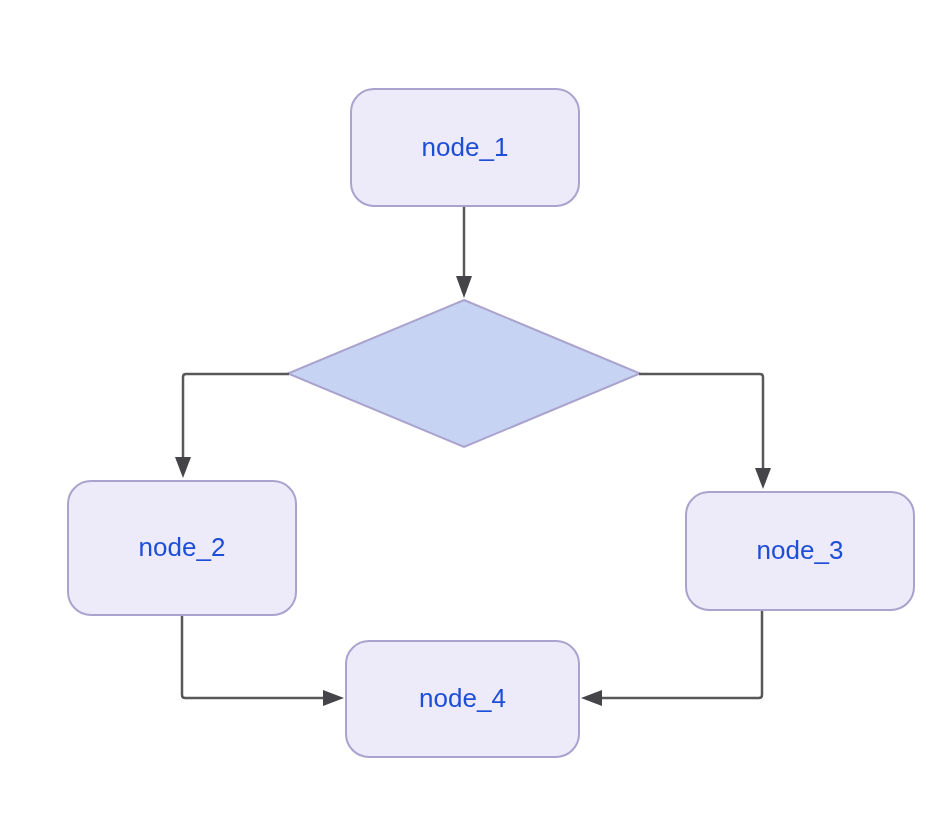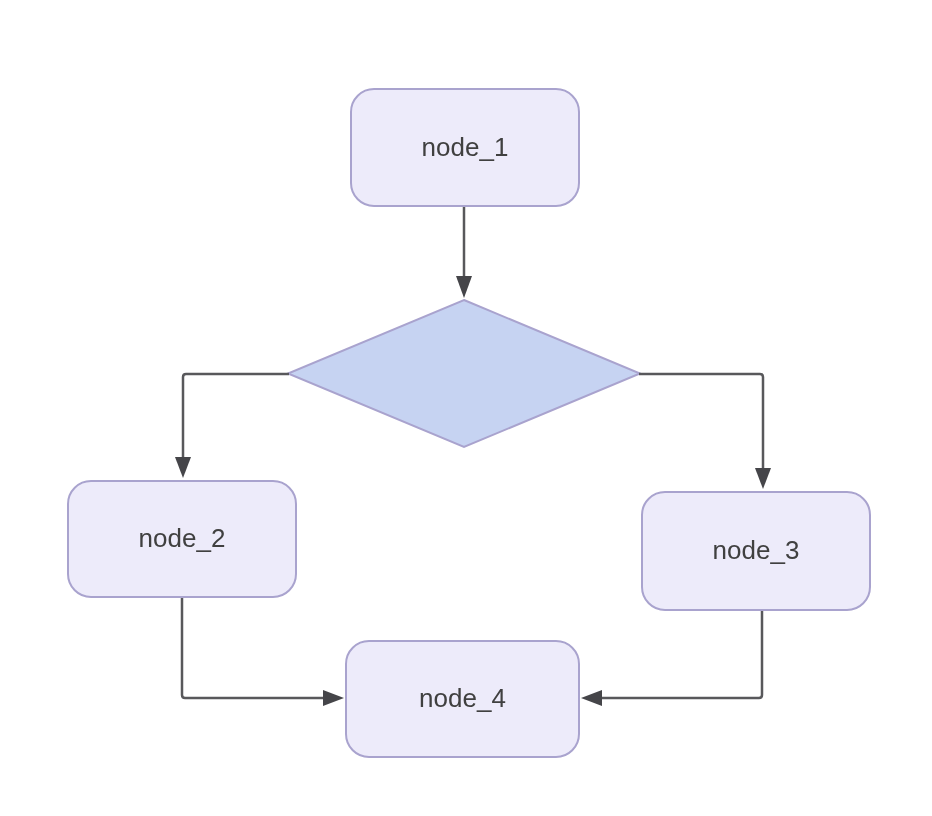"node_1" .node-label, .diamond-label-text { color: #404040 -> #1d4ed8 }
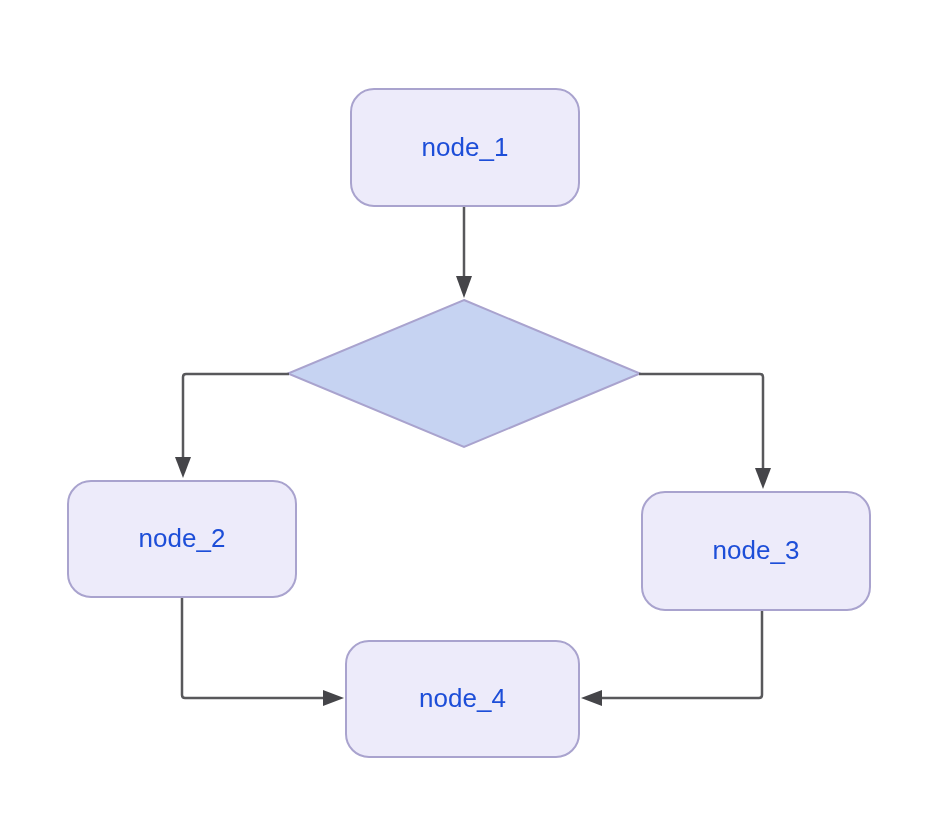"node_2" .node-2 { height: 118px -> 136px }
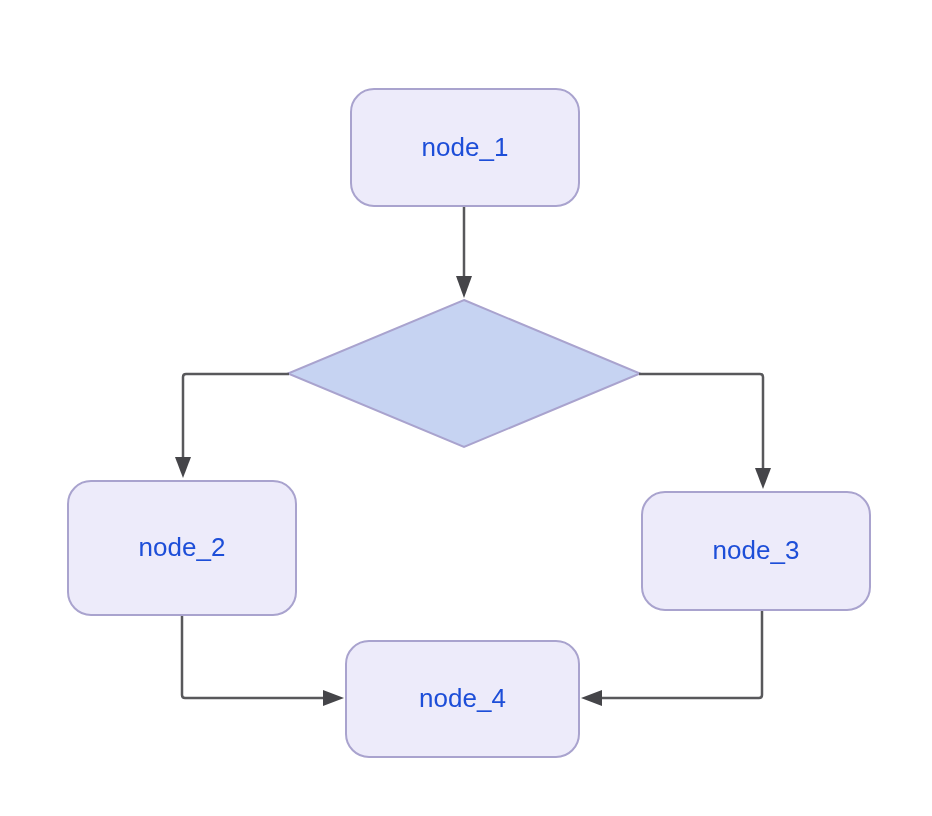"node_3" .node-3 { left: 641px -> 685px }
